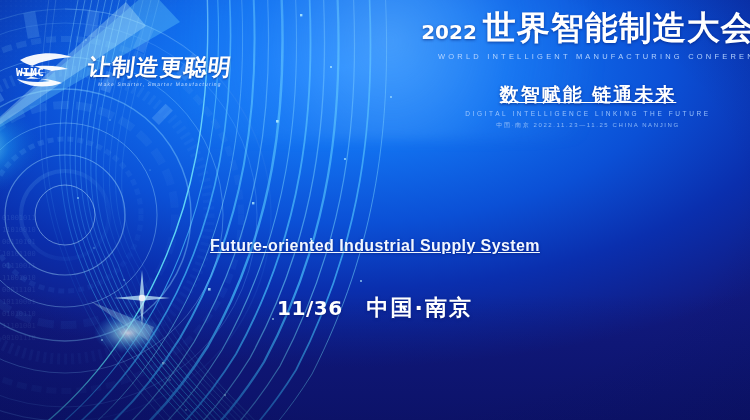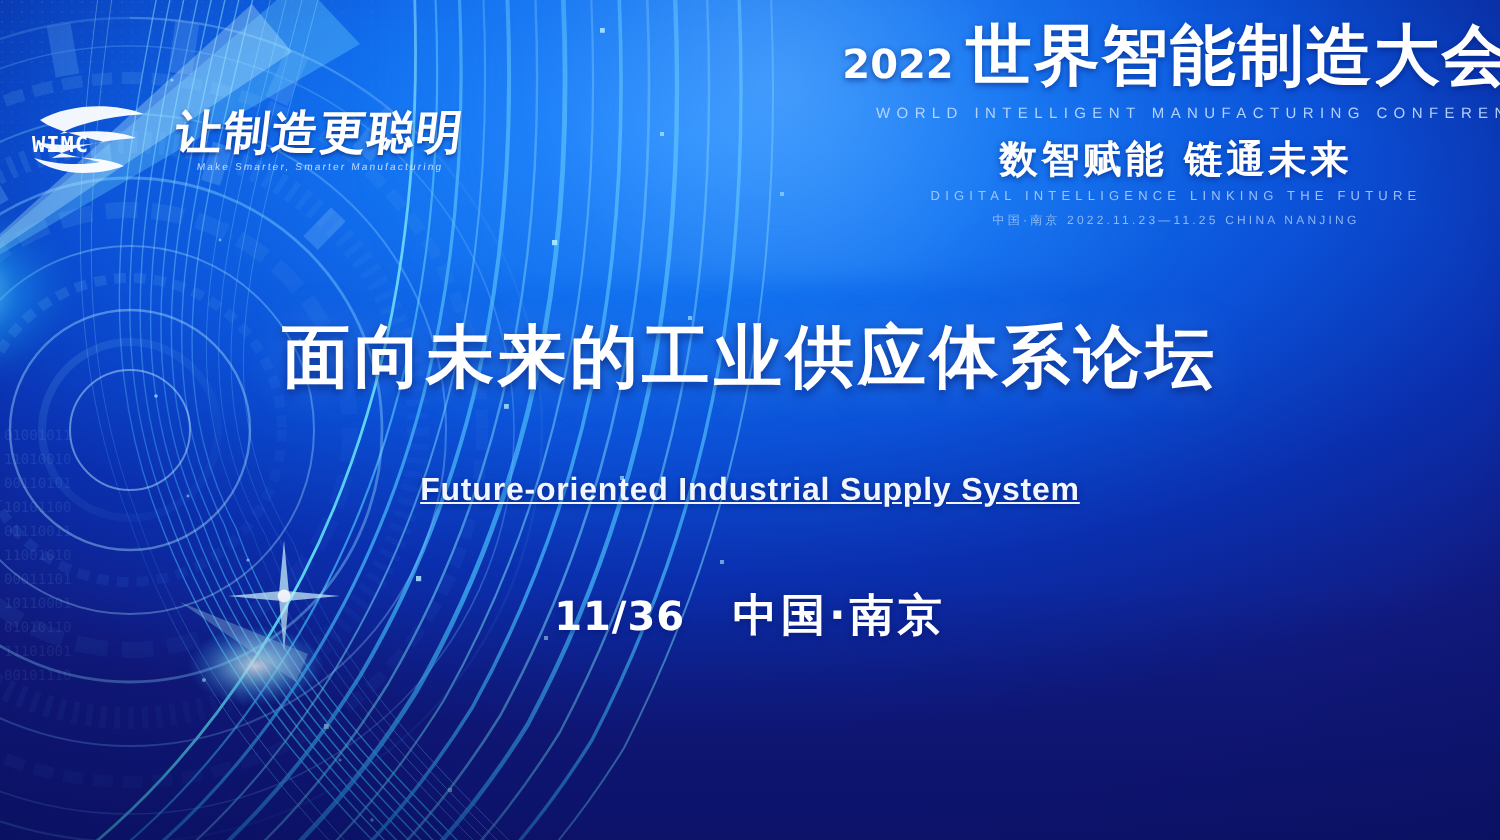"数智赋能 链通未来" .conf-tag { margin-top: 6px -> 21px; text-decoration: none -> underline }
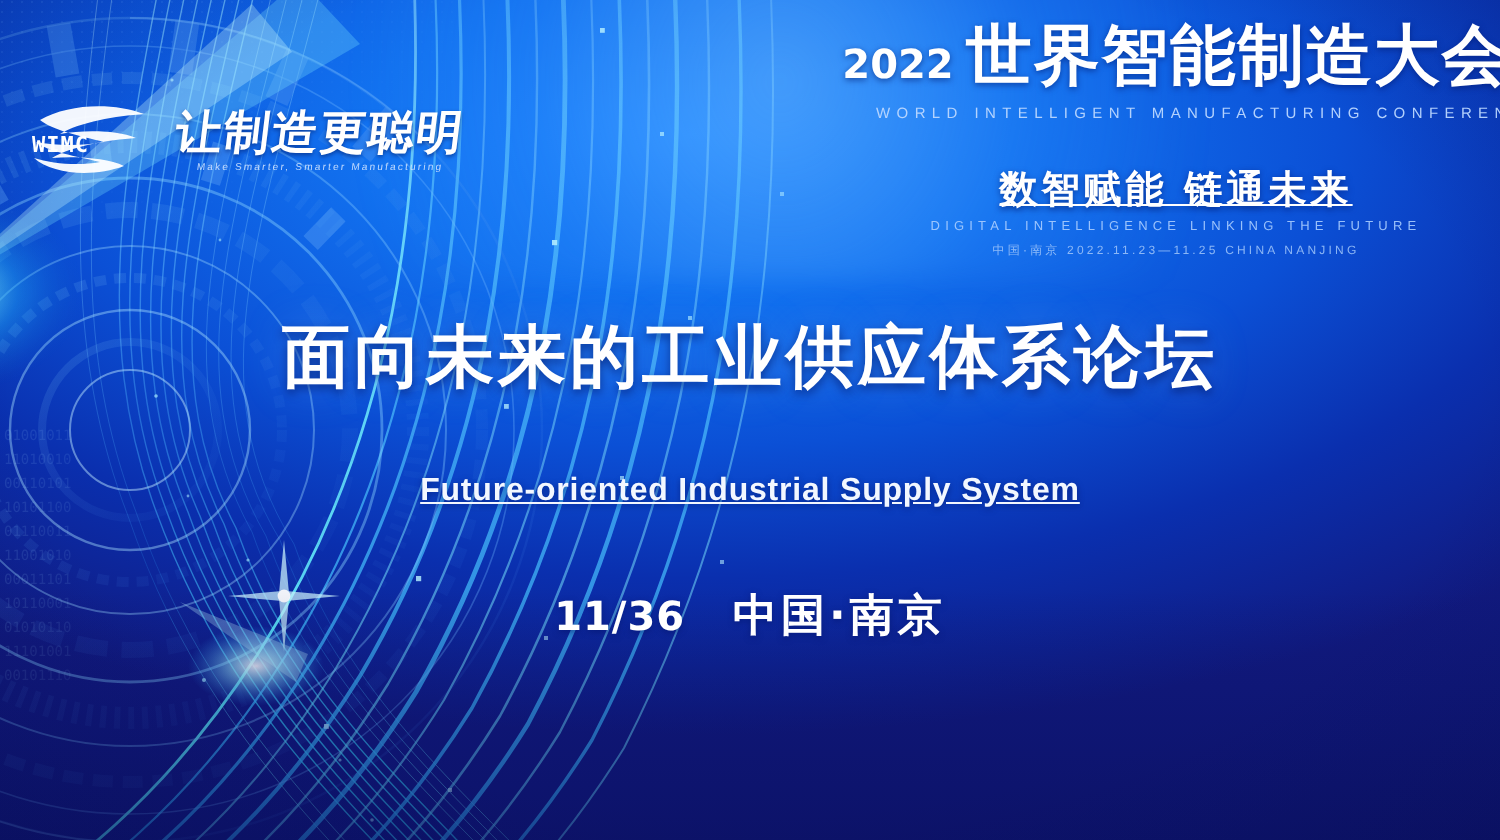"面向未来的工业供应体系论坛" div { html: <div>面向未来的工业供应体系论坛</div> -> none }
